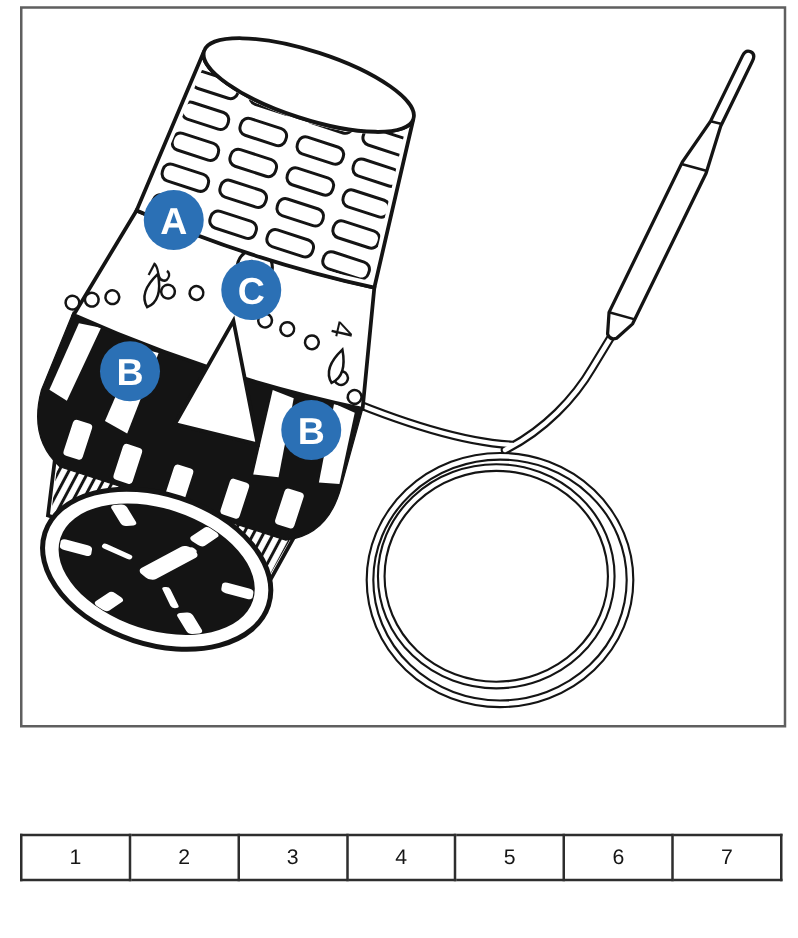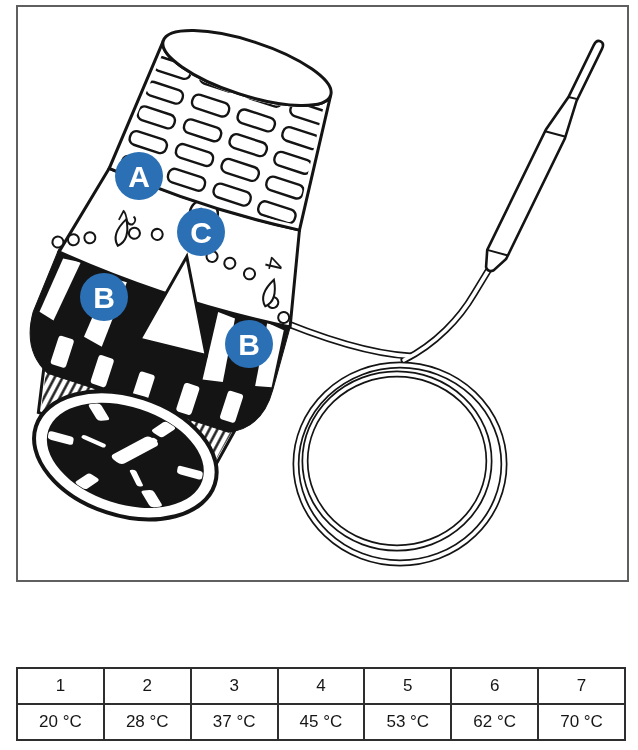"20 °C" tr { html: <tr> <td>20 °C</td> <td>28 °C</td> <td>37 °C</td> <td>45 °C</td> <td>53 °C</td> <td>62 °C</td> <td>70 °C</td> </tr> -> none }
